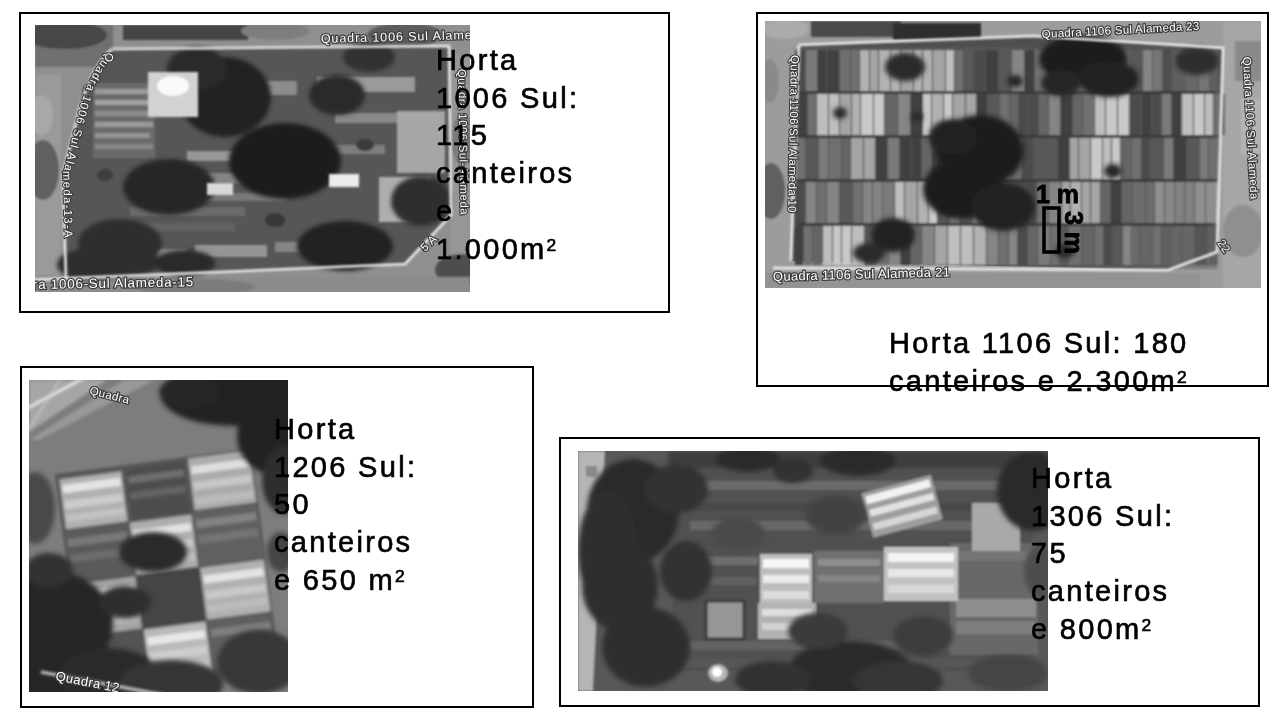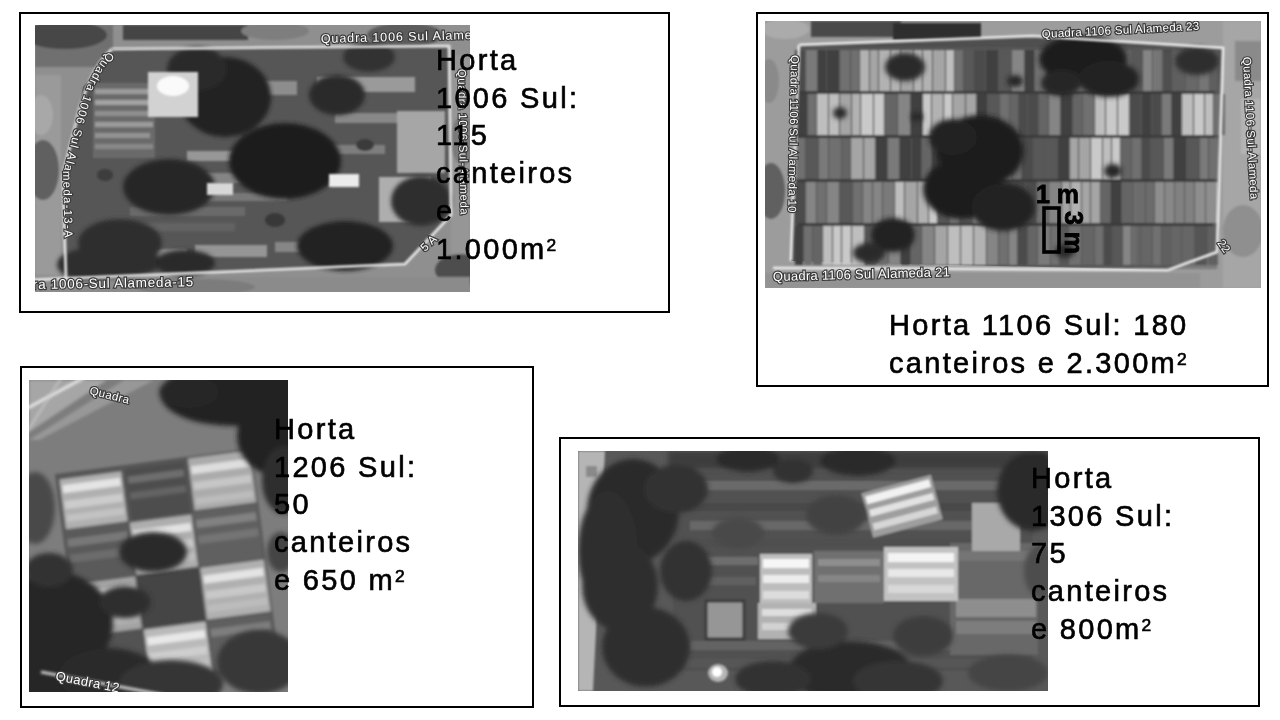"Horta 1106 Sul: 180" div.cap { top: 307px -> 325px }
